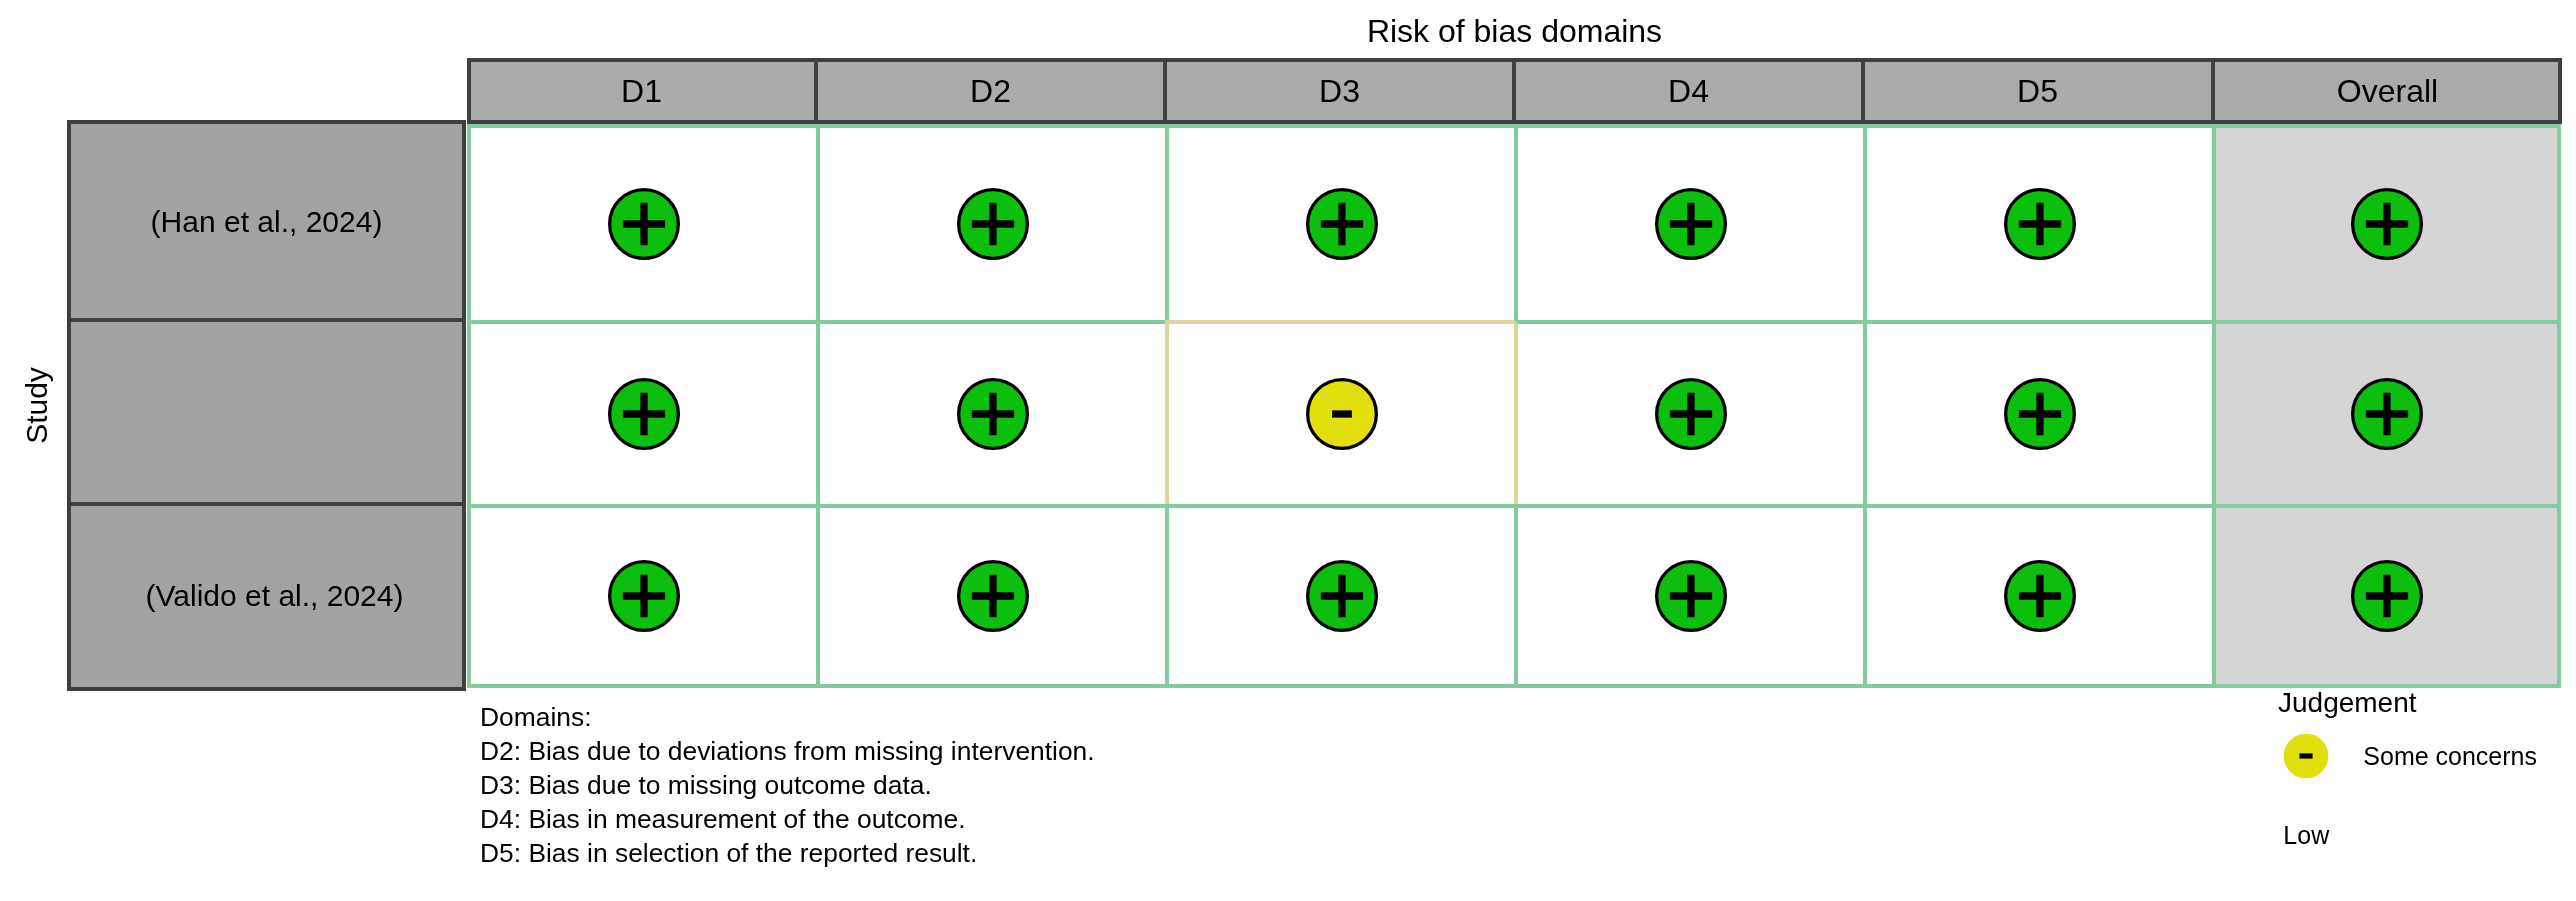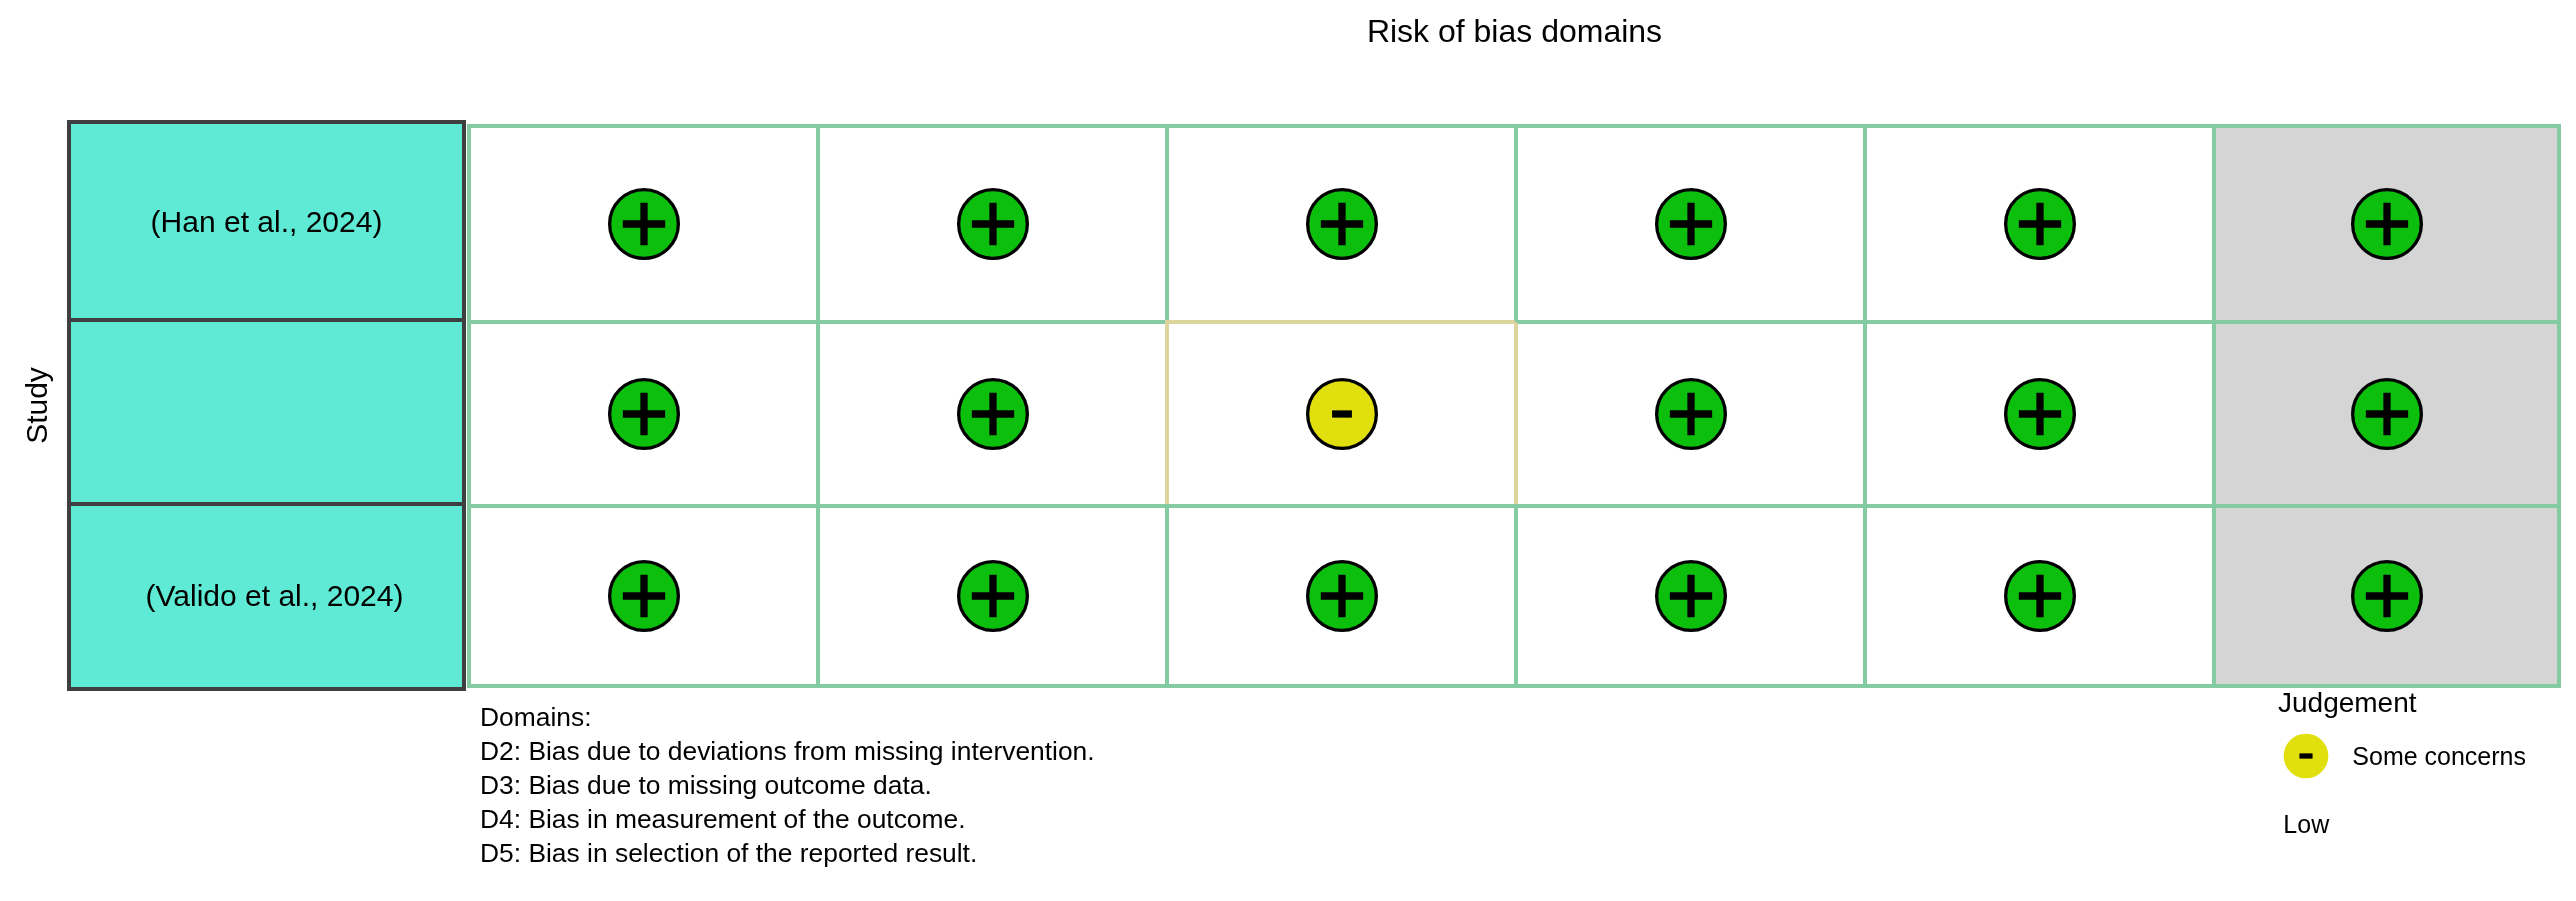"D1" div { html: none -> <div> <div>D1</div> <div></div> <div>D2</div> <div></div> <div>D3</div> <div></div> <div>D4</div> <div></div> <div>D5</div> <div></div> <div>Overall</div> </div> }
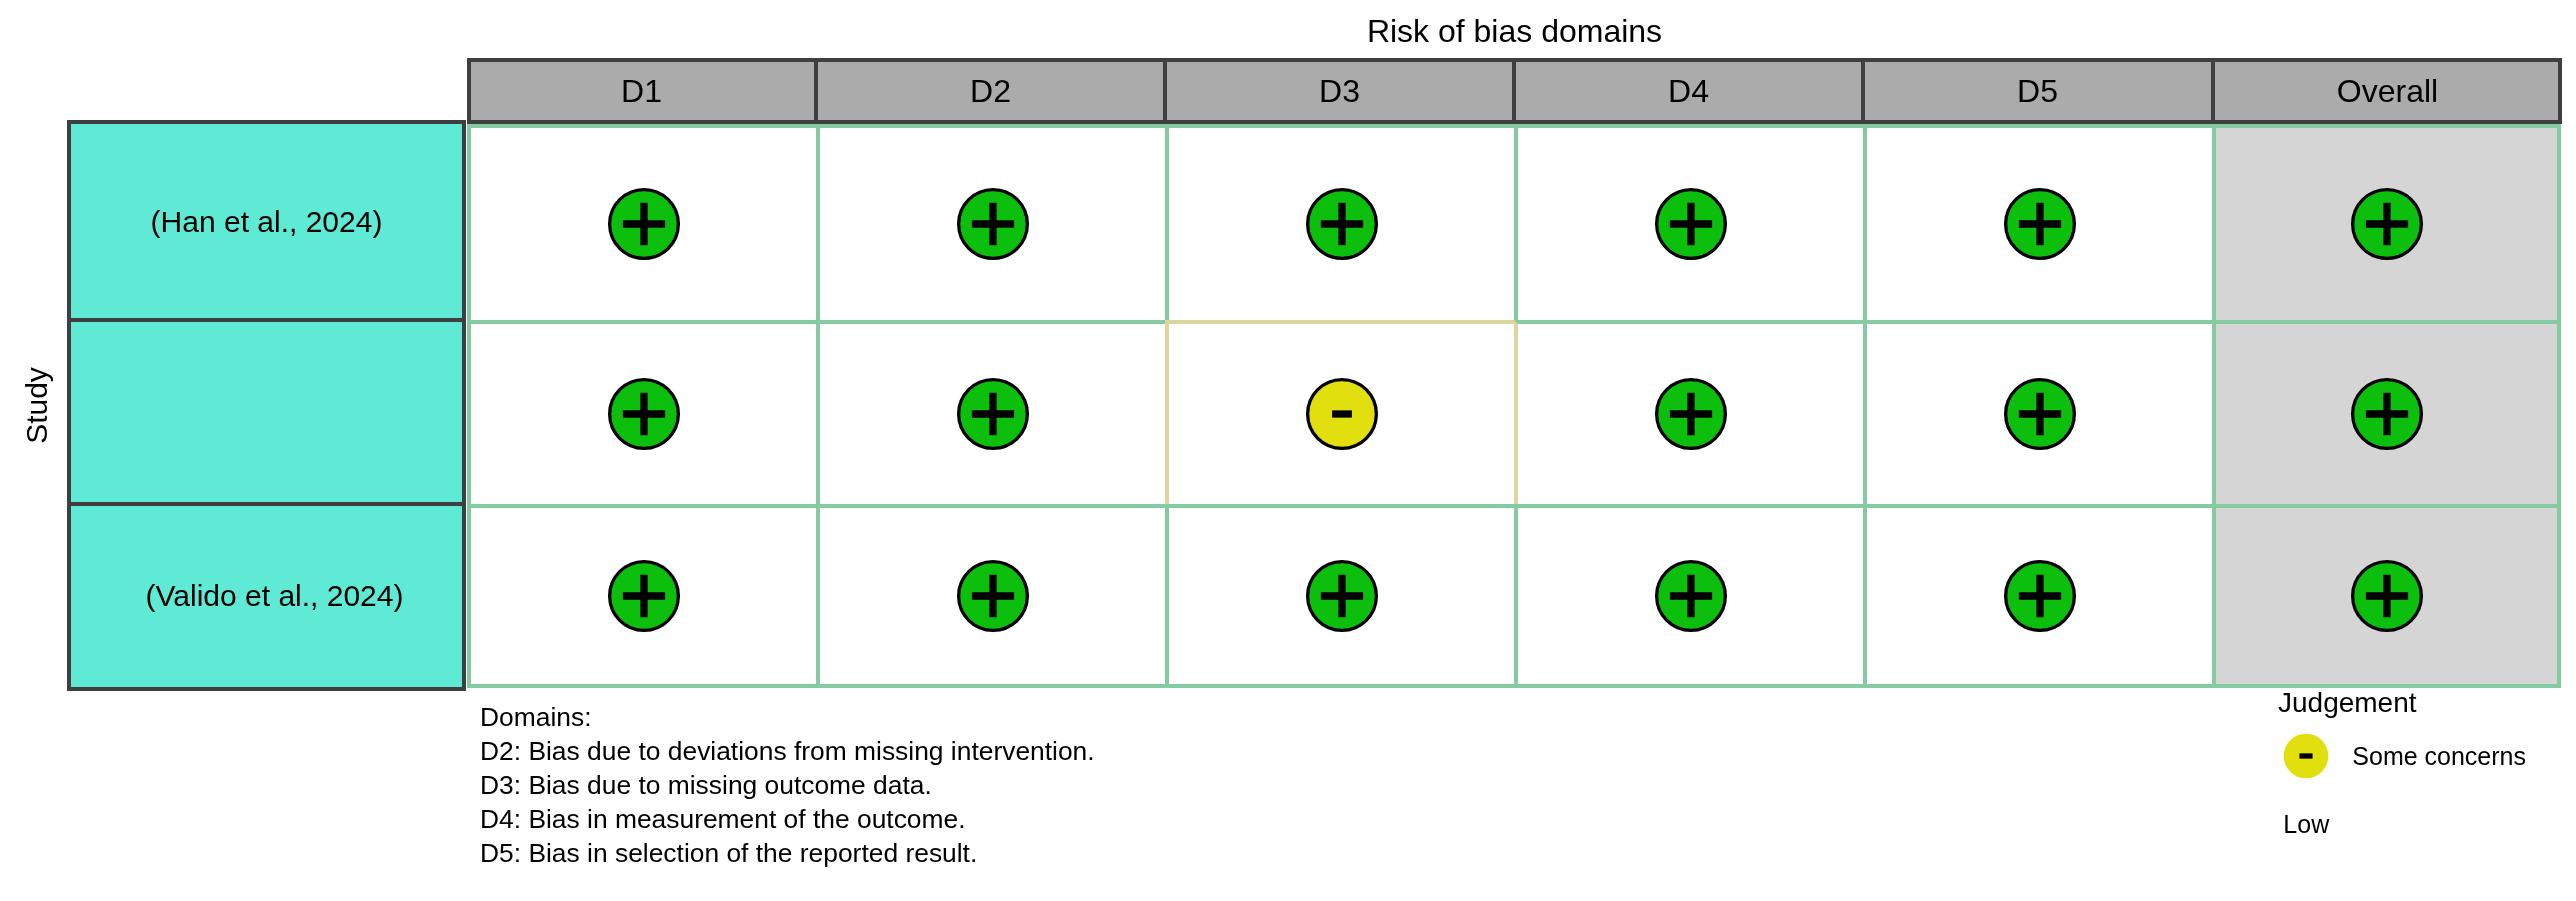"(Han et al., 2024)" div { background: #5eead4 -> #a3a3a3 }
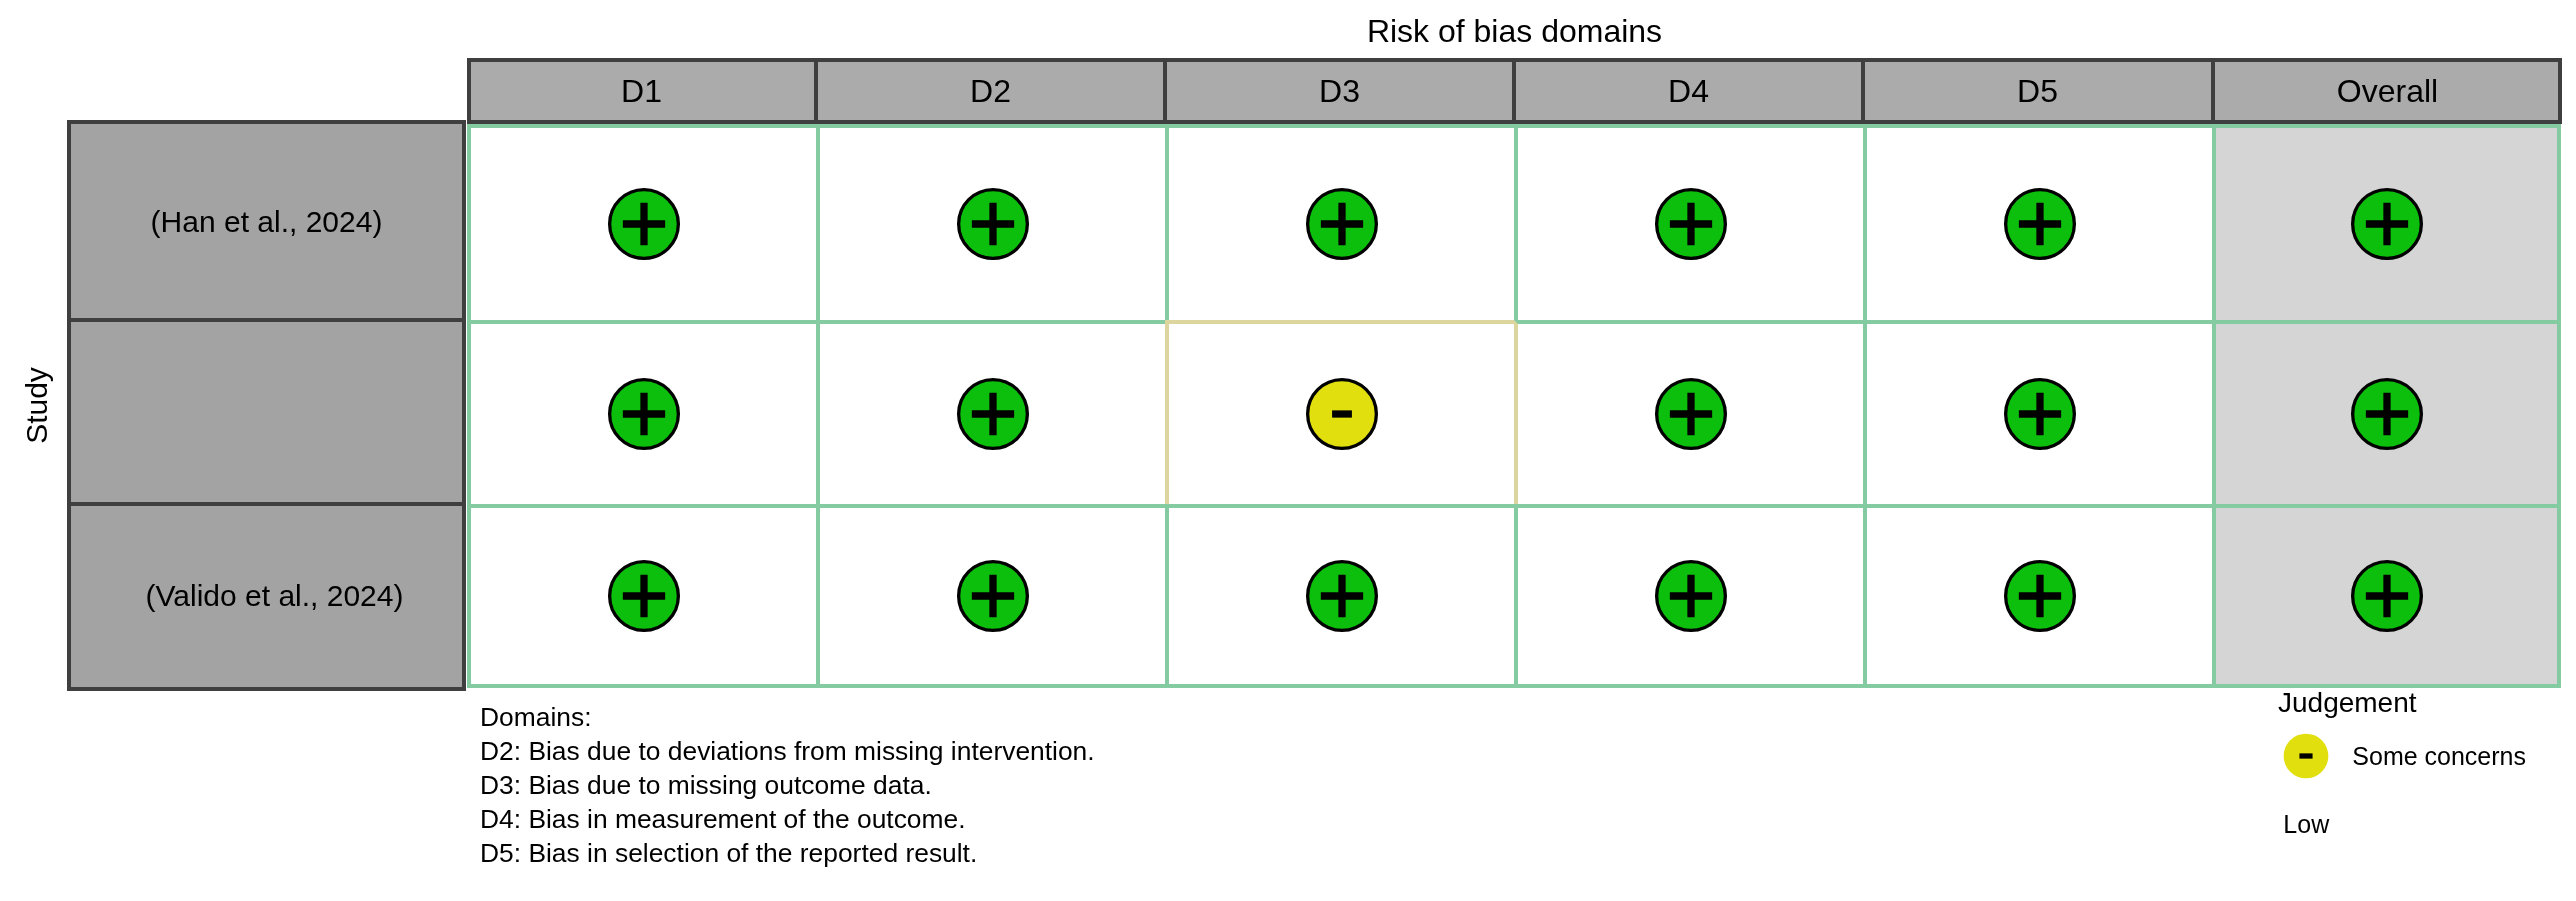"Some concerns" .legend-item { gap: 23px -> 34px }
